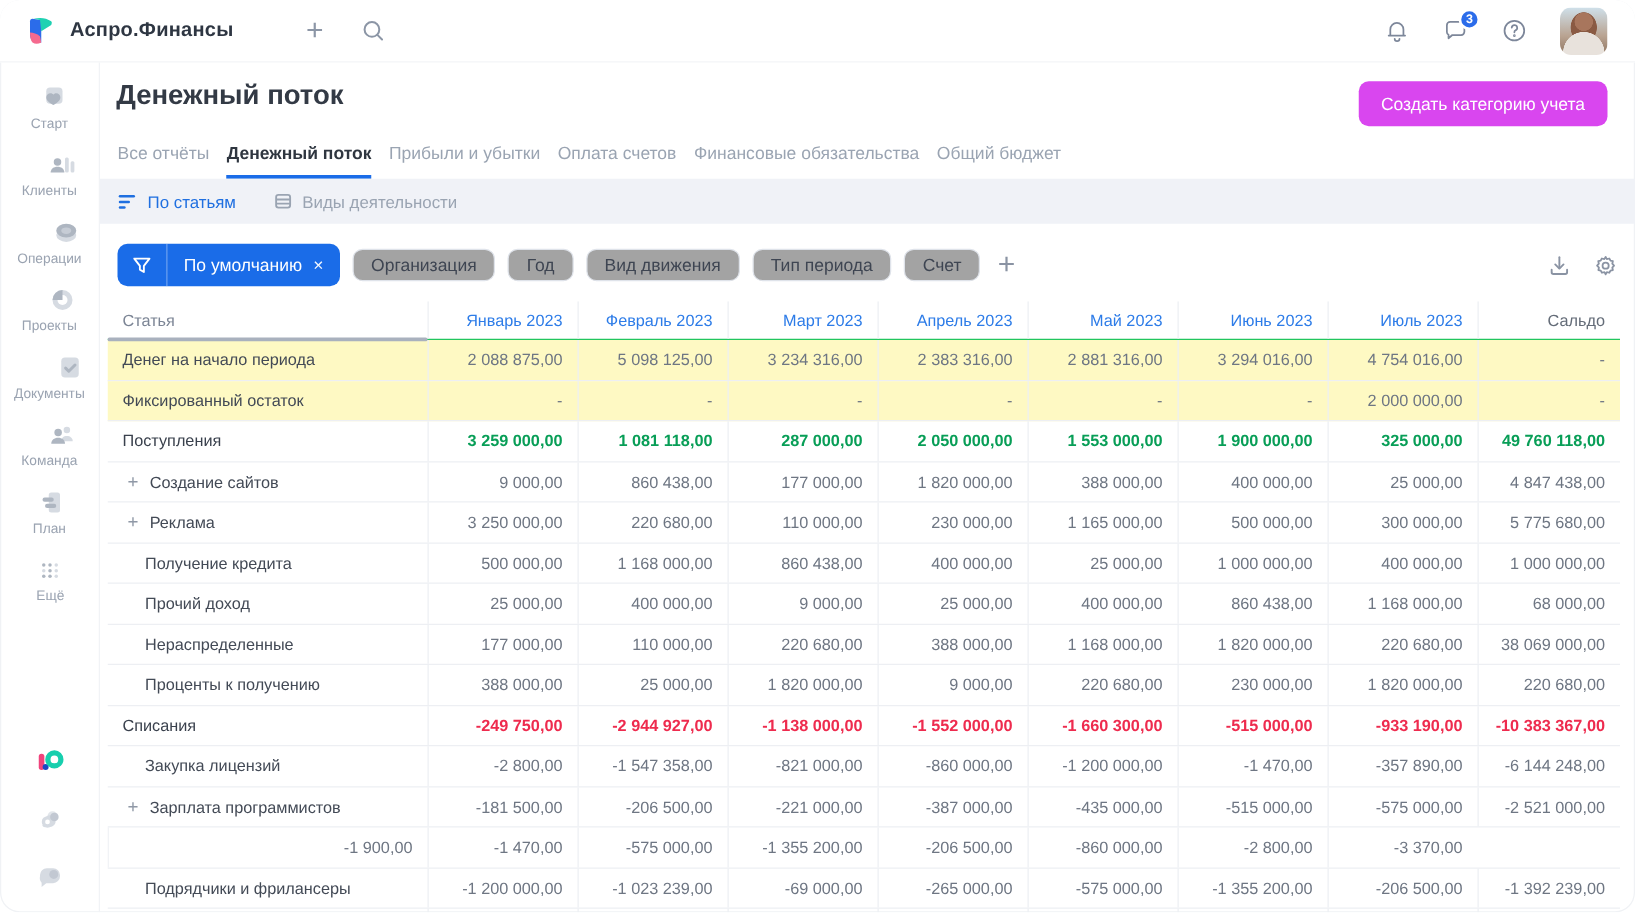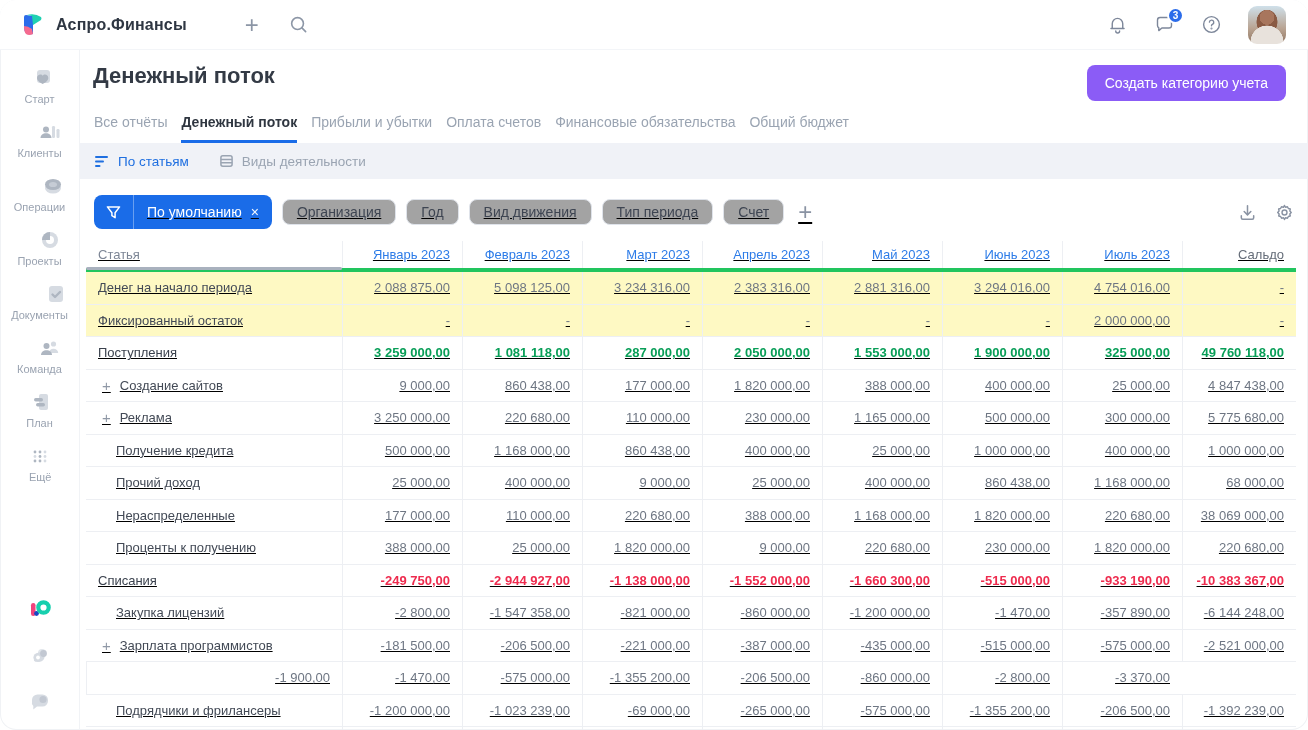"Создать категорию учета" .create-btn { background: #8b5cf6 -> #d946ef }
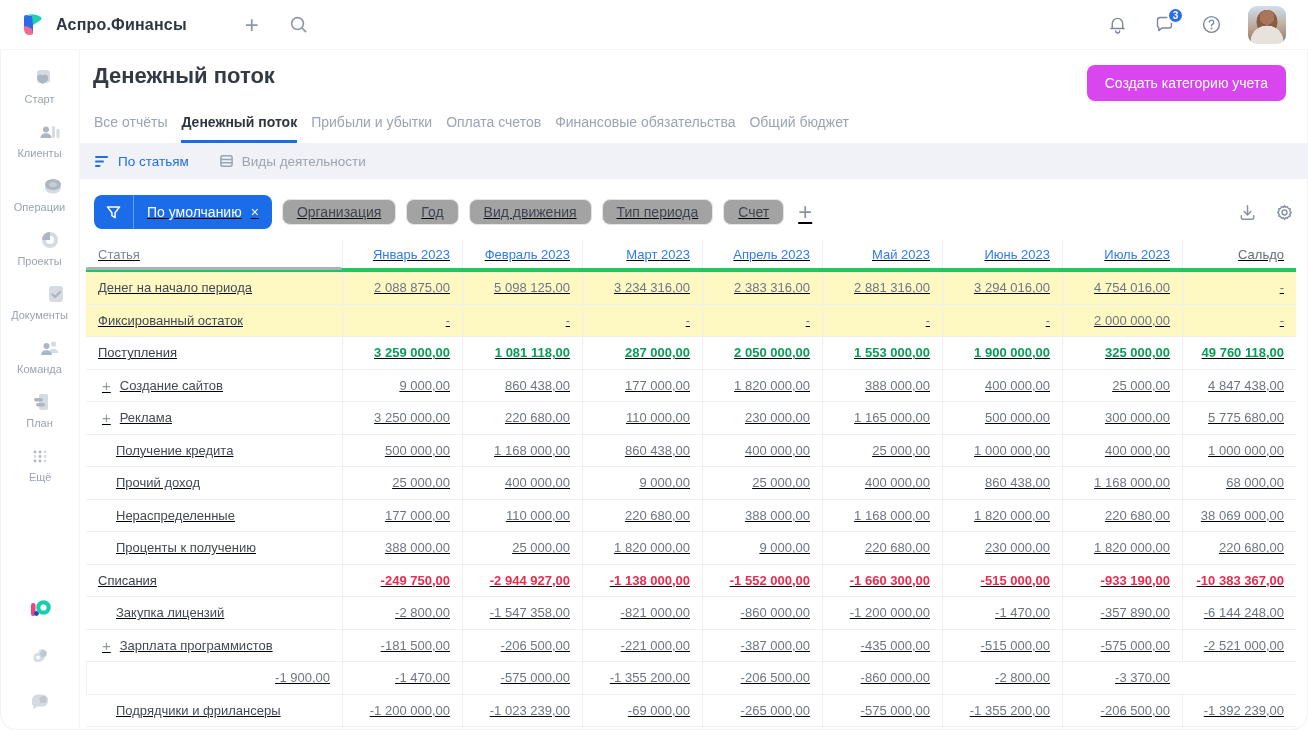"По умолчанию" .content { text-decoration: underline -> none }
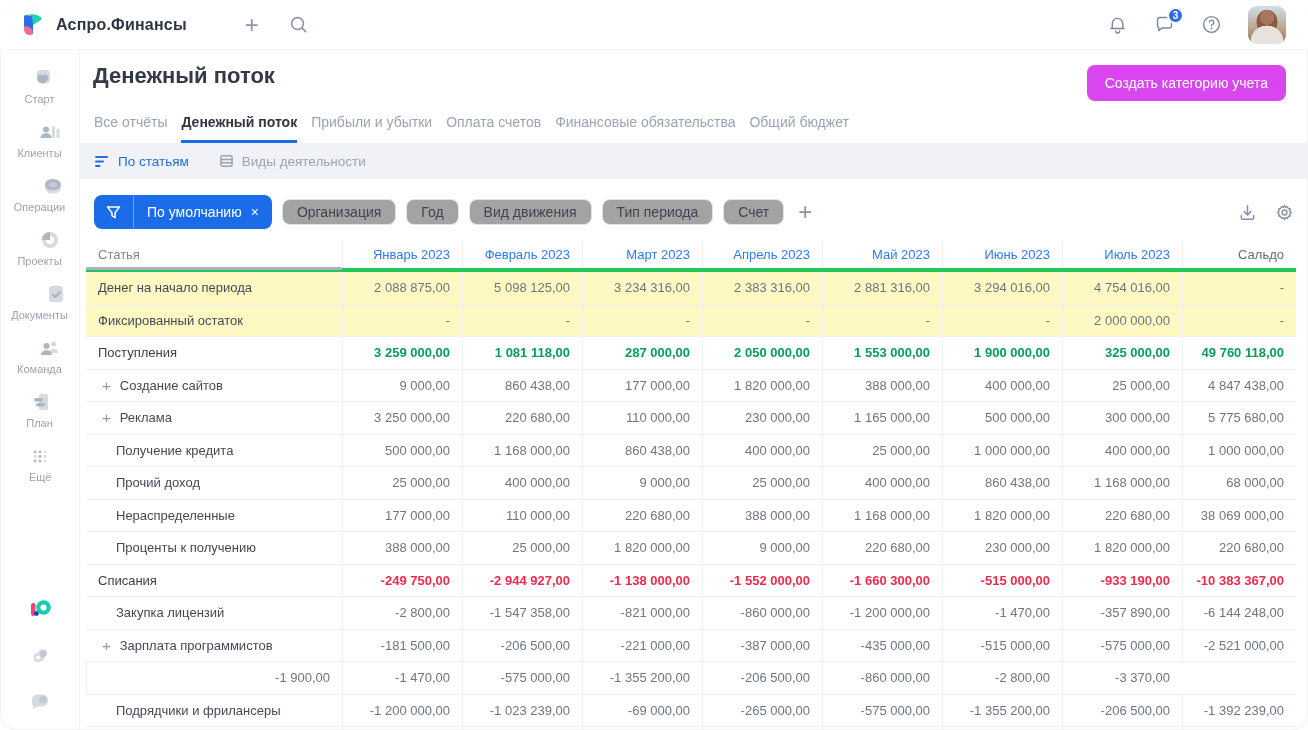"Статья" .t-head { border-bottom: 4px solid #22c55e -> 1px solid #22c55e }
